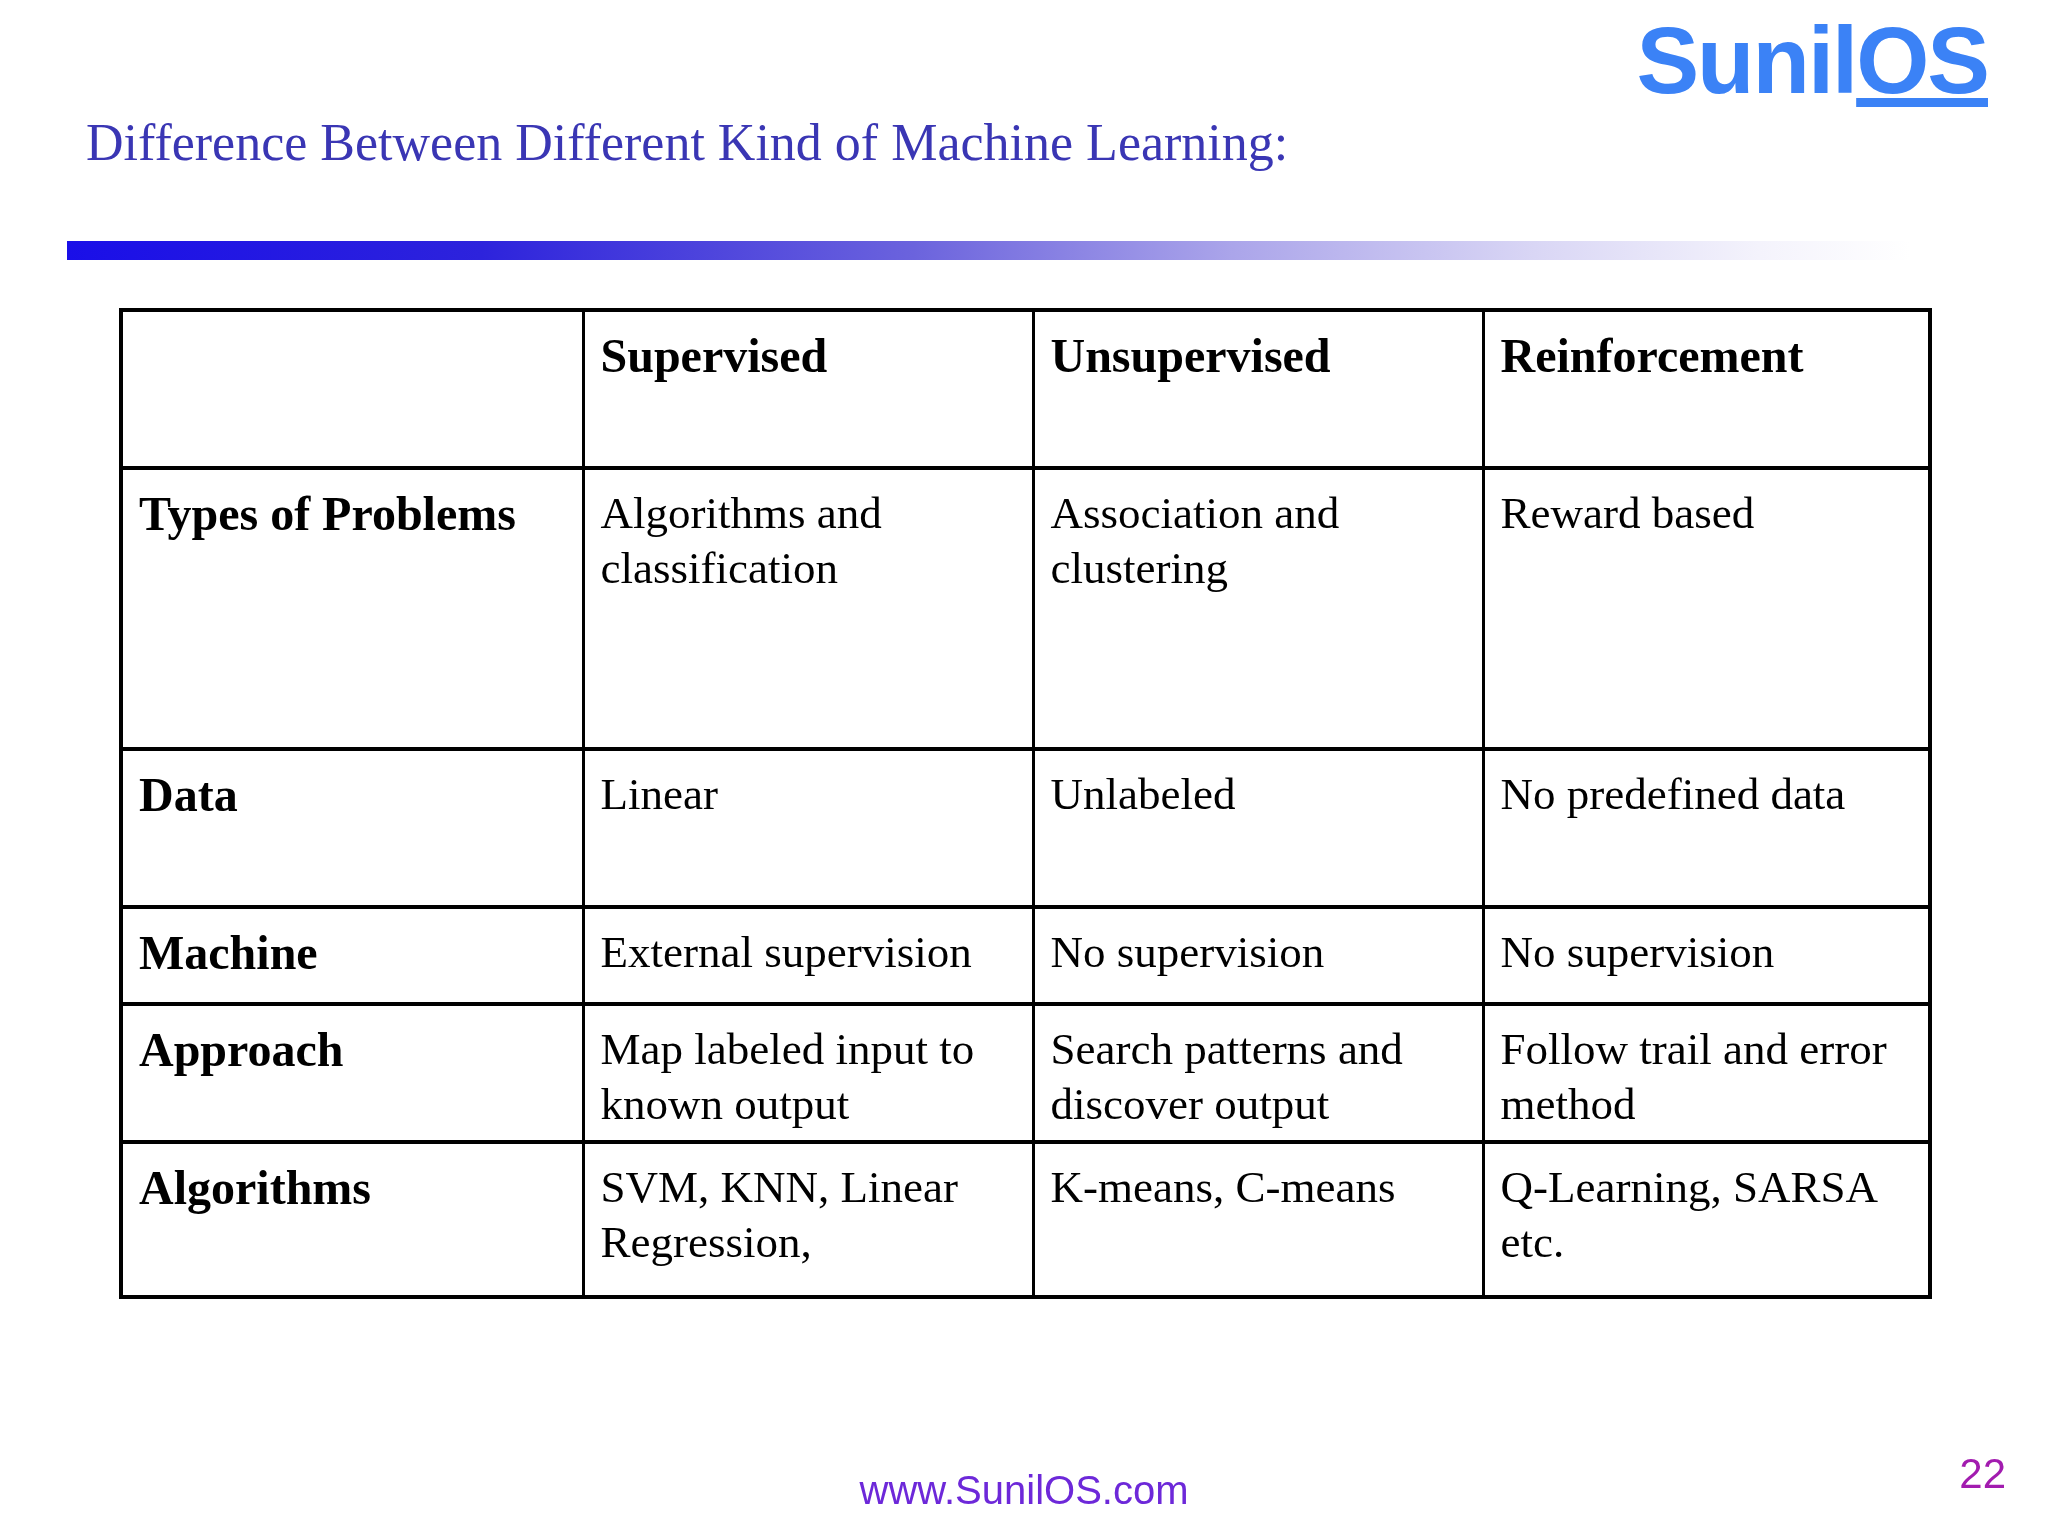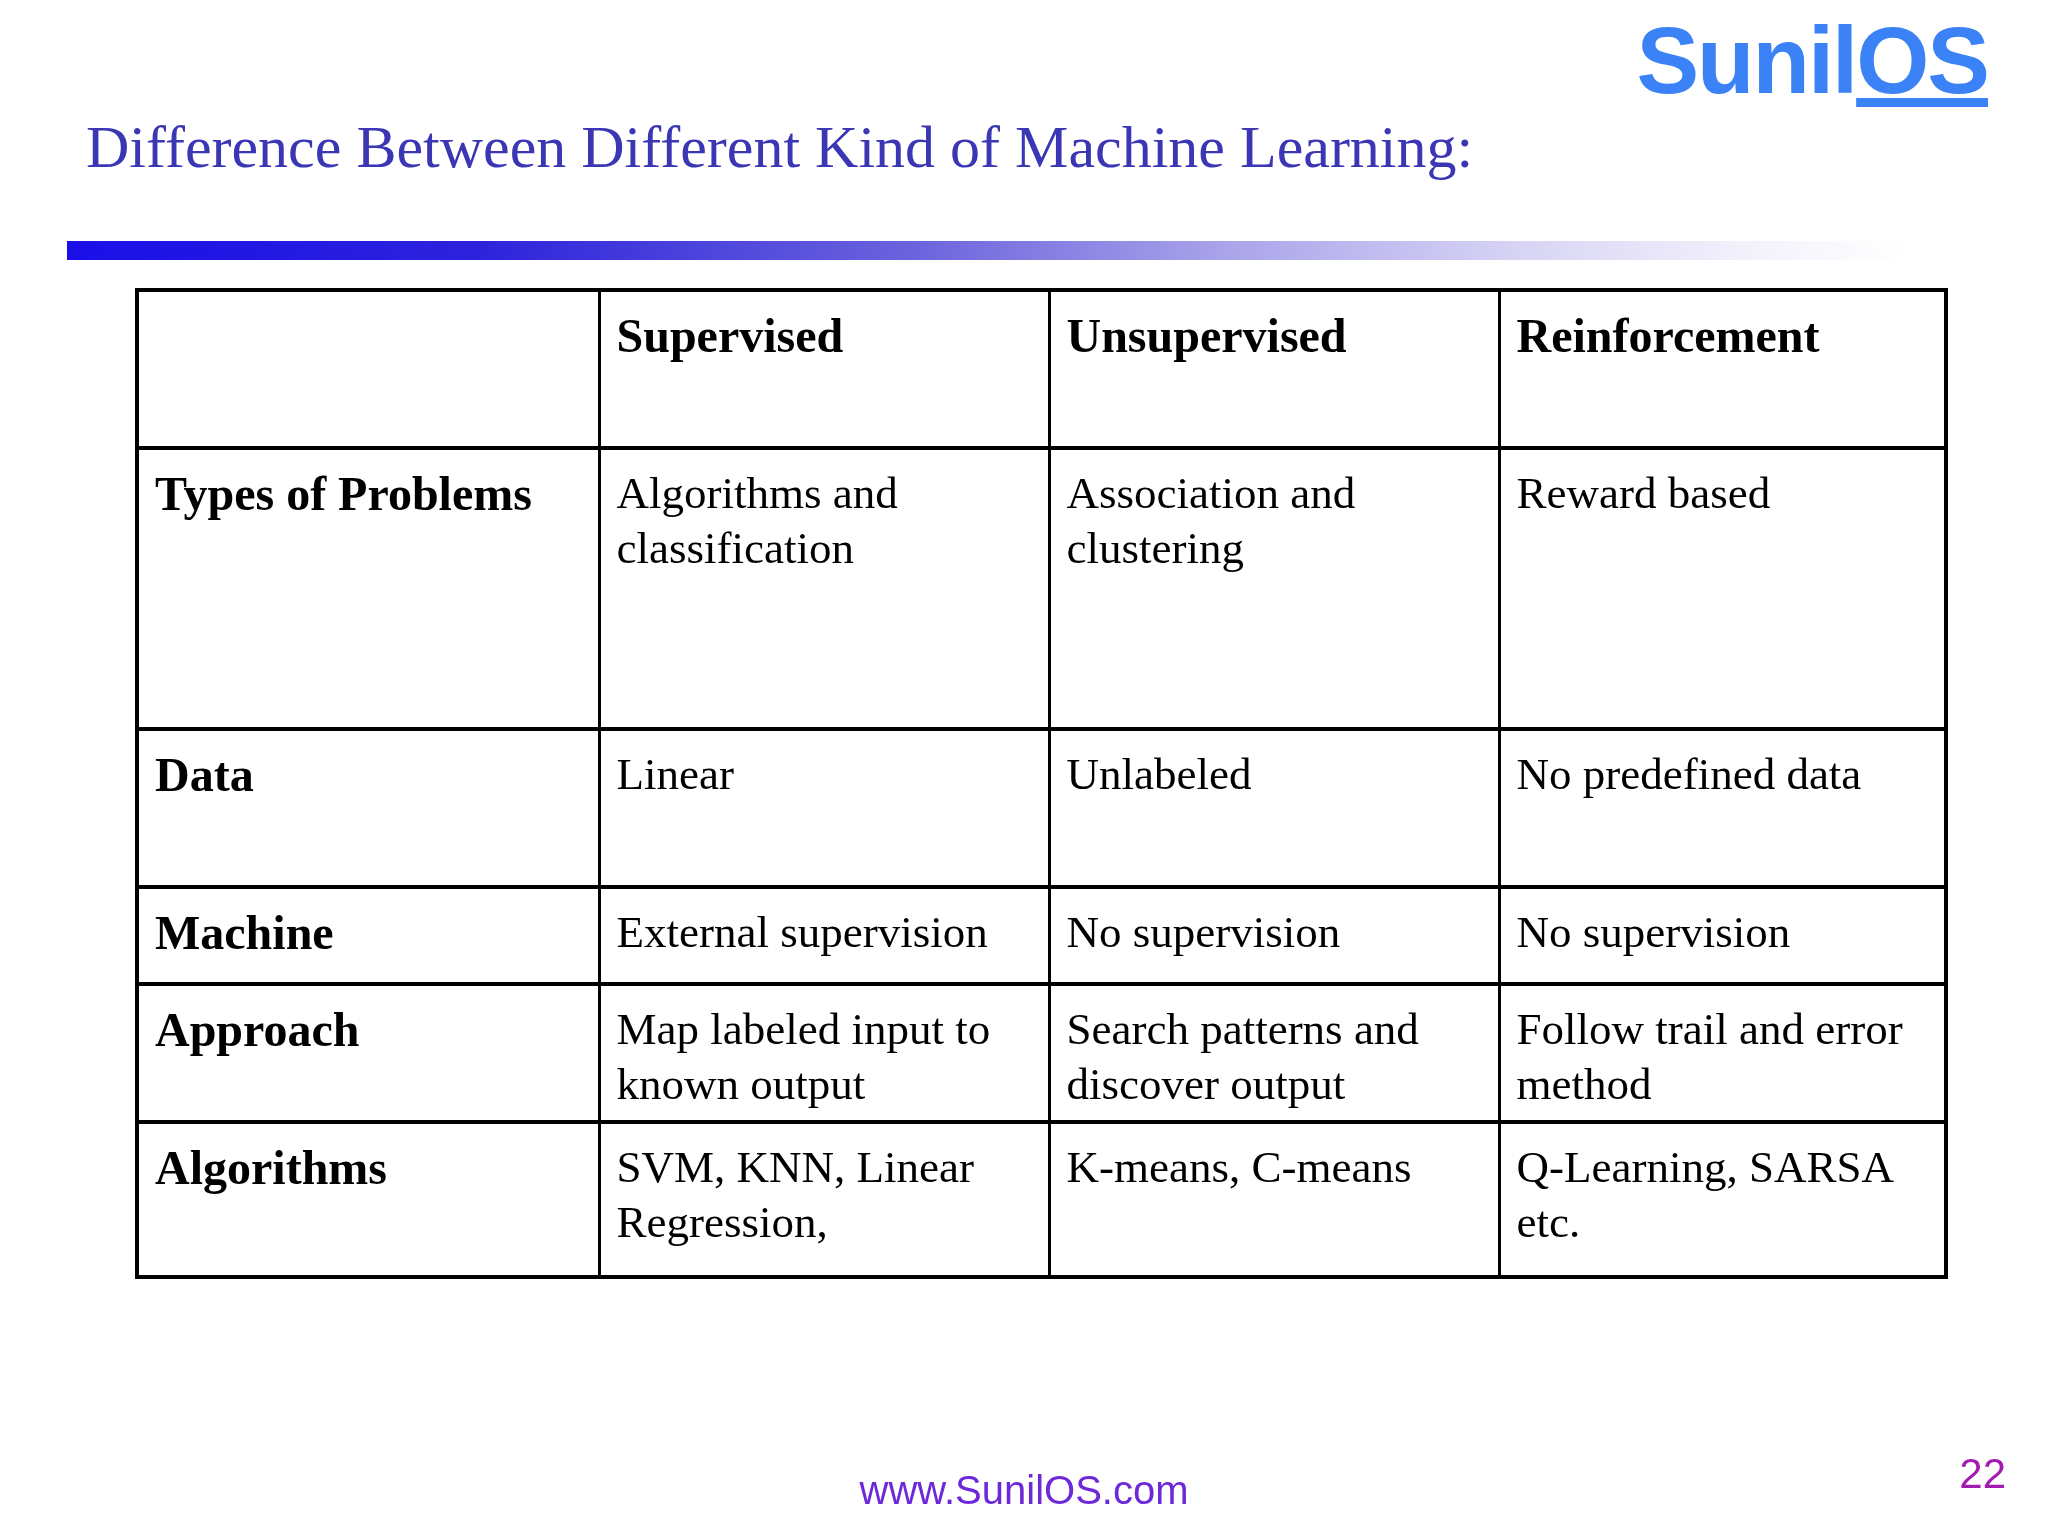"Difference Between Different Kind of" .title { font-size: 60px -> 52px }
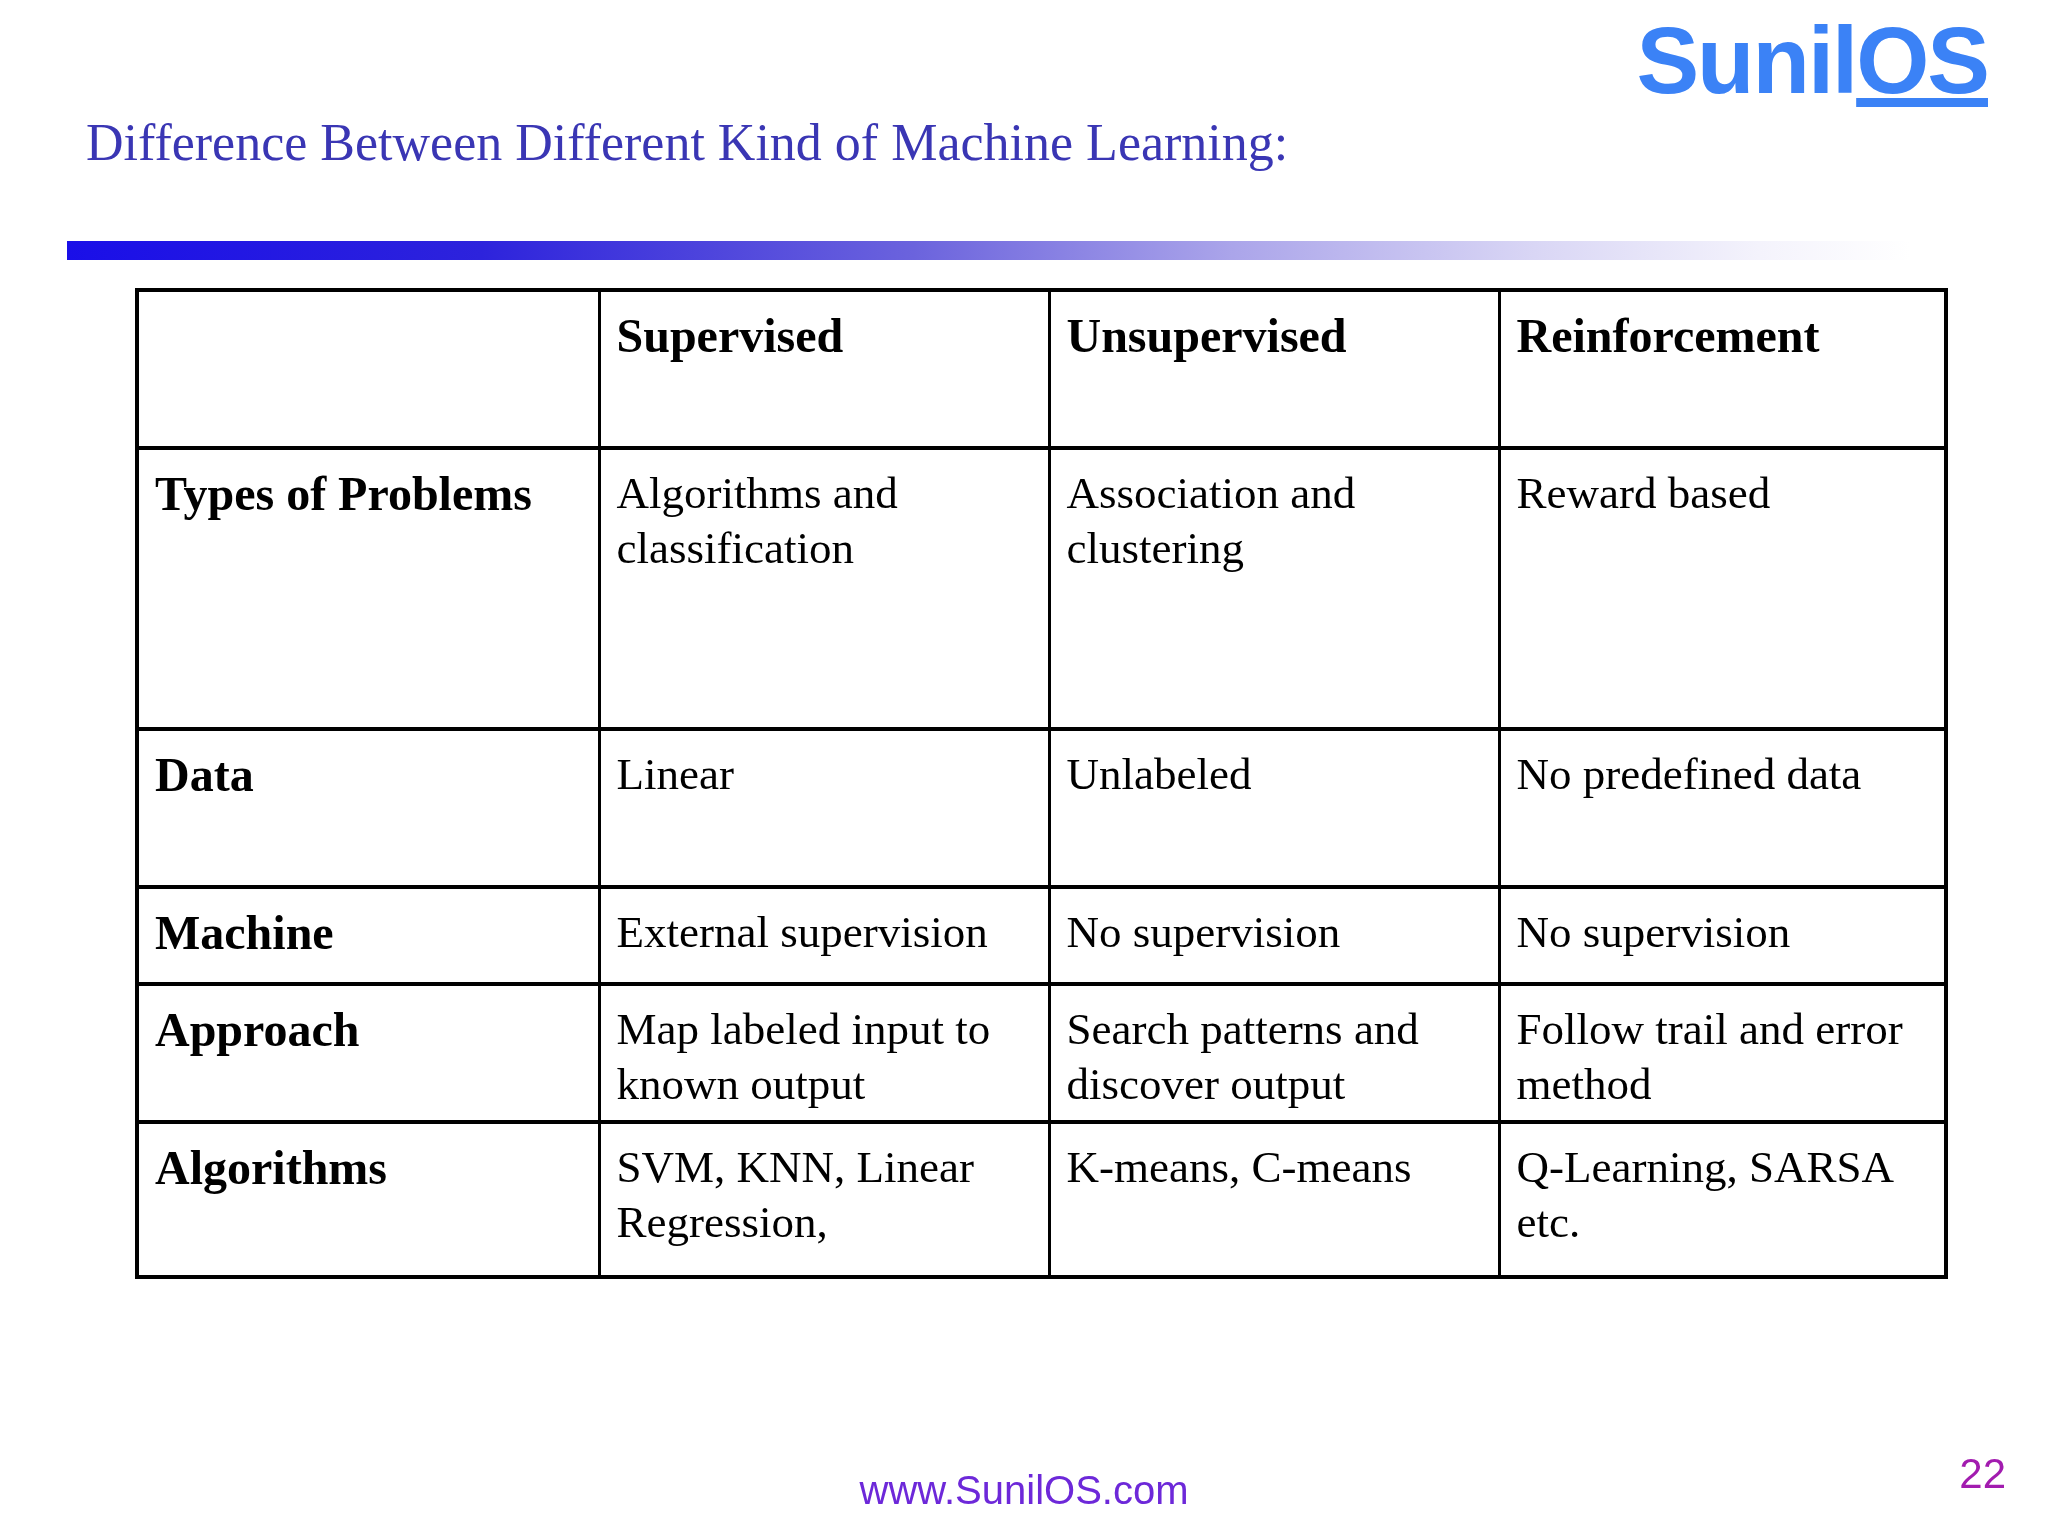"Supervised" table.cmp { margin-left: 16px -> none; top: 288px -> 308px }
